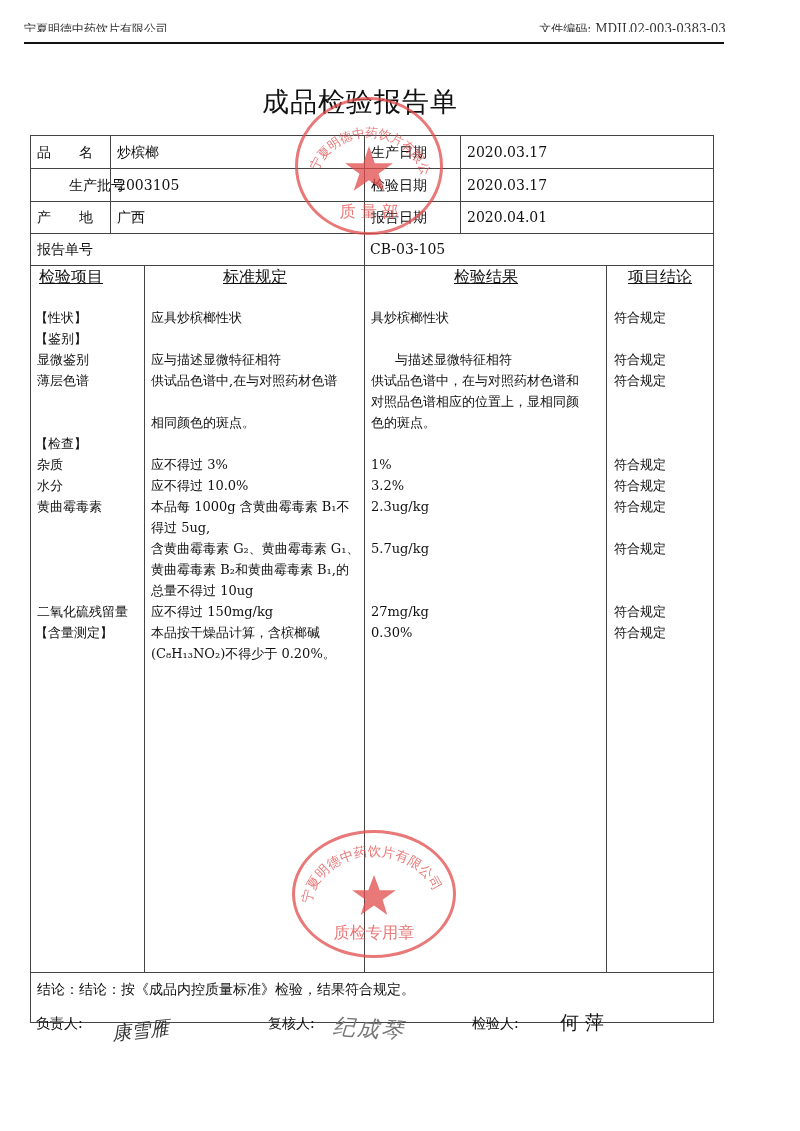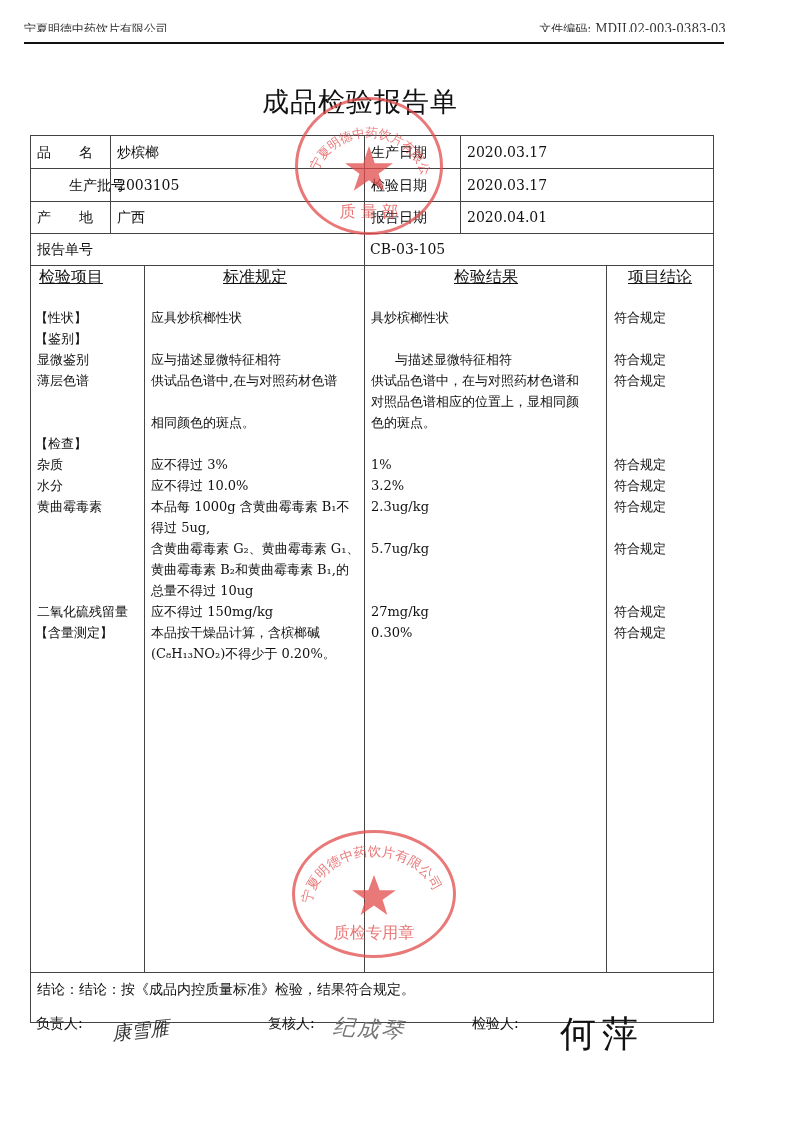"何萍" div.sig { font-size: 36px -> 19px }
